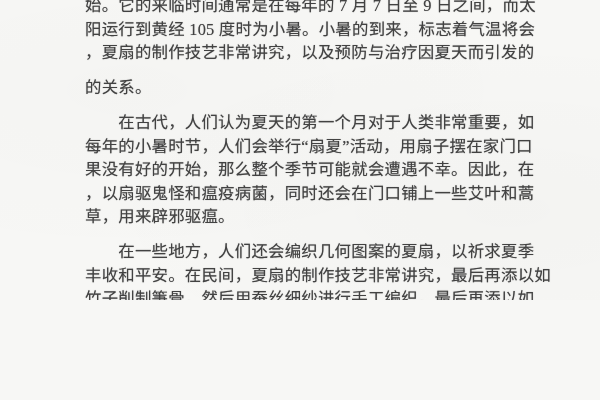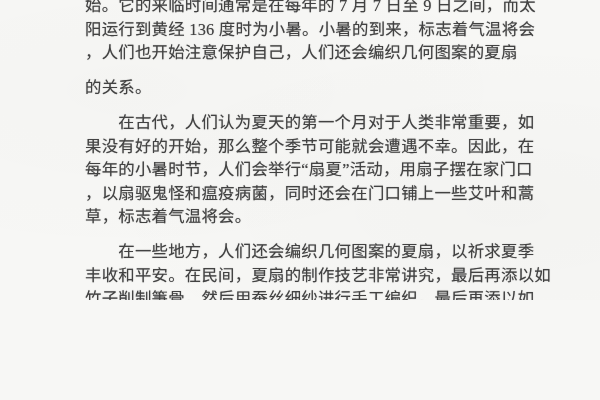"阳运行到黄经 136 度时为小暑。小暑的到来，标志着气温将会" div.line { text: 136 -> 105 }
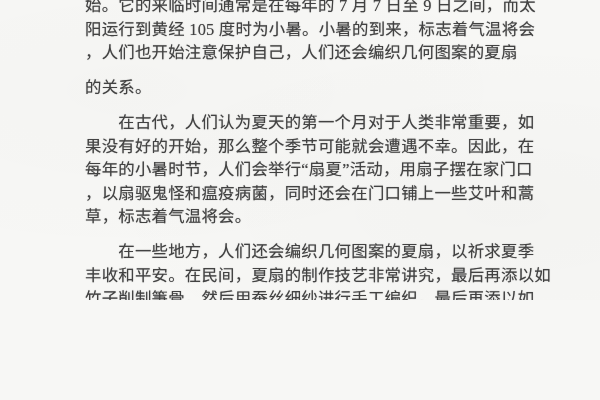"，人们也开始注意保护自己，人们还会编织几何图案的夏扇" div.line { text: 人们也开始注意保护自己，人们还会编织几何图案的夏扇 -> 夏扇的制作技艺非常讲究，以及预防与治疗因夏天而引发的 }
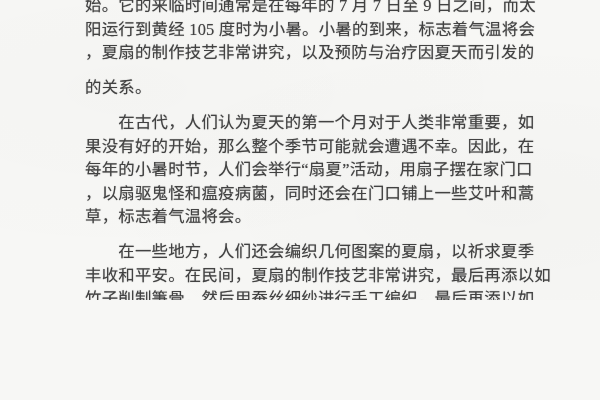"果没有好的开始，那么整个季节可能就会遭遇不幸。因此，在" div.line { order: before "每年的小暑时节，人们会举行“扇夏”活动，用扇子摆在家门口" -> after "每年的小暑时节，人们会举行“扇夏”活动，用扇子摆在家门口" }
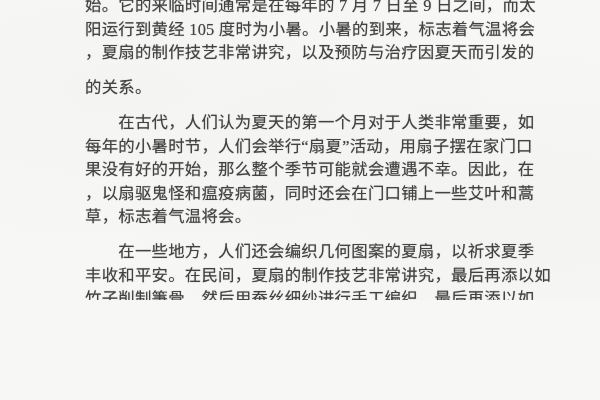"草，标志着气温将会。" div.line { text: 标志着气温将会 -> 用来辟邪驱瘟 }
